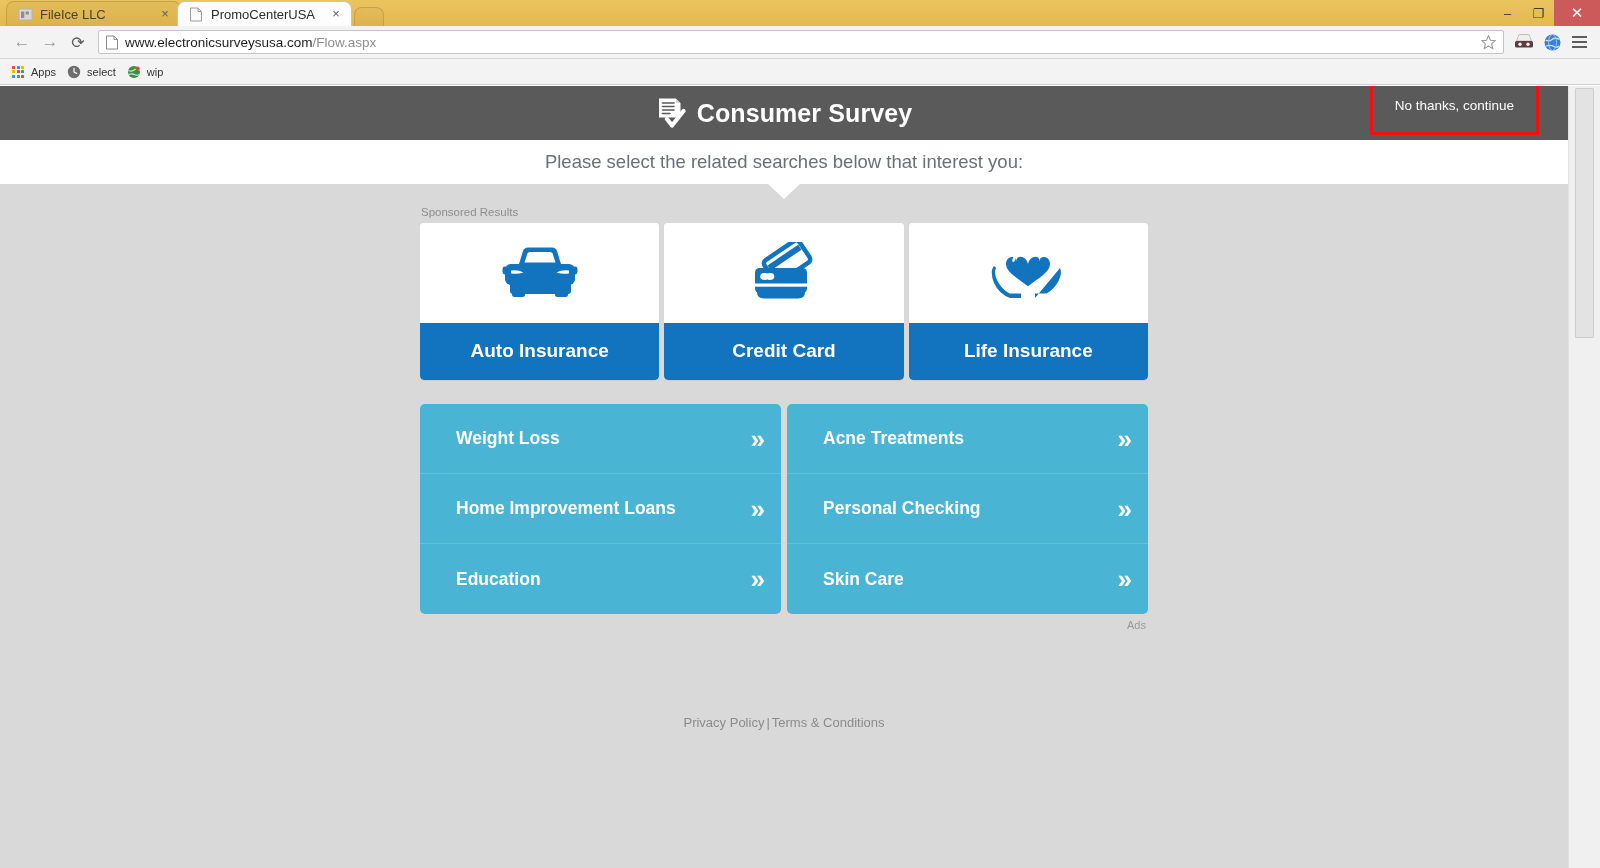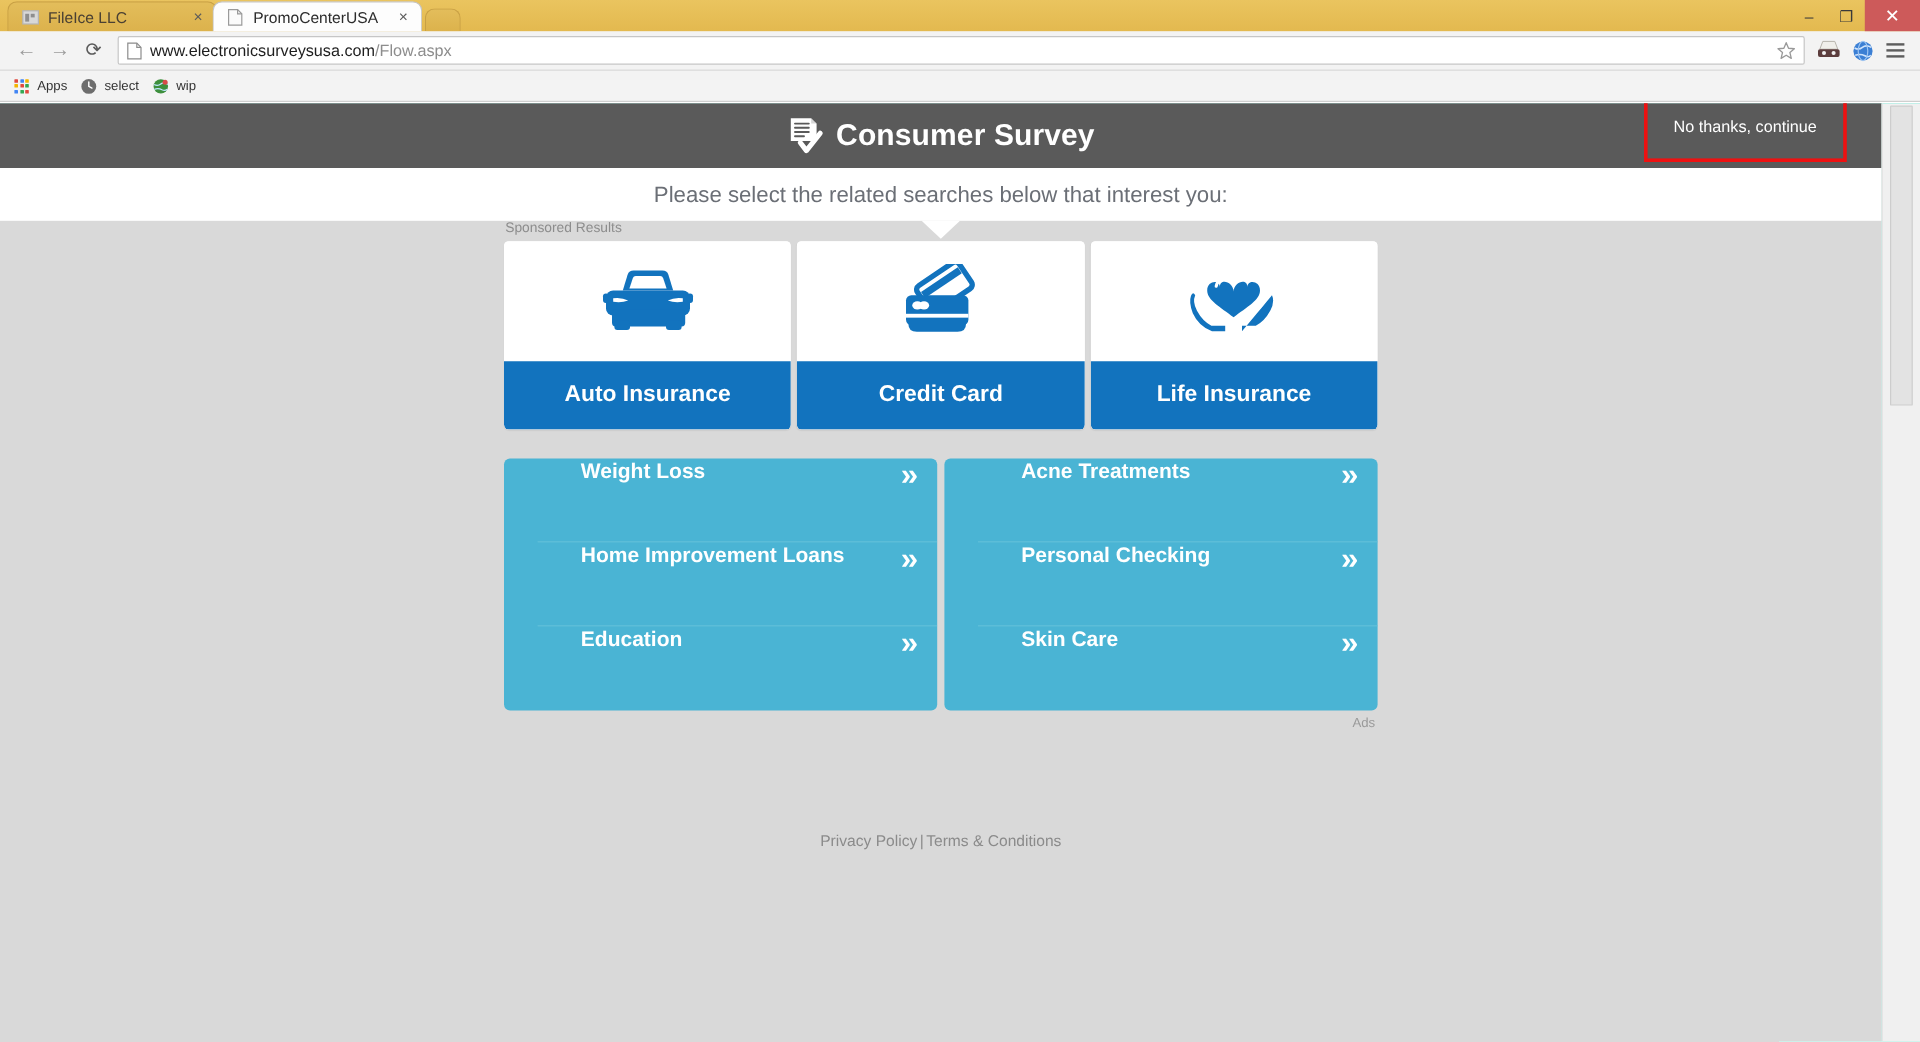"Consumer Survey" #viewport { background: #5eead4 -> #e5e5e5 }
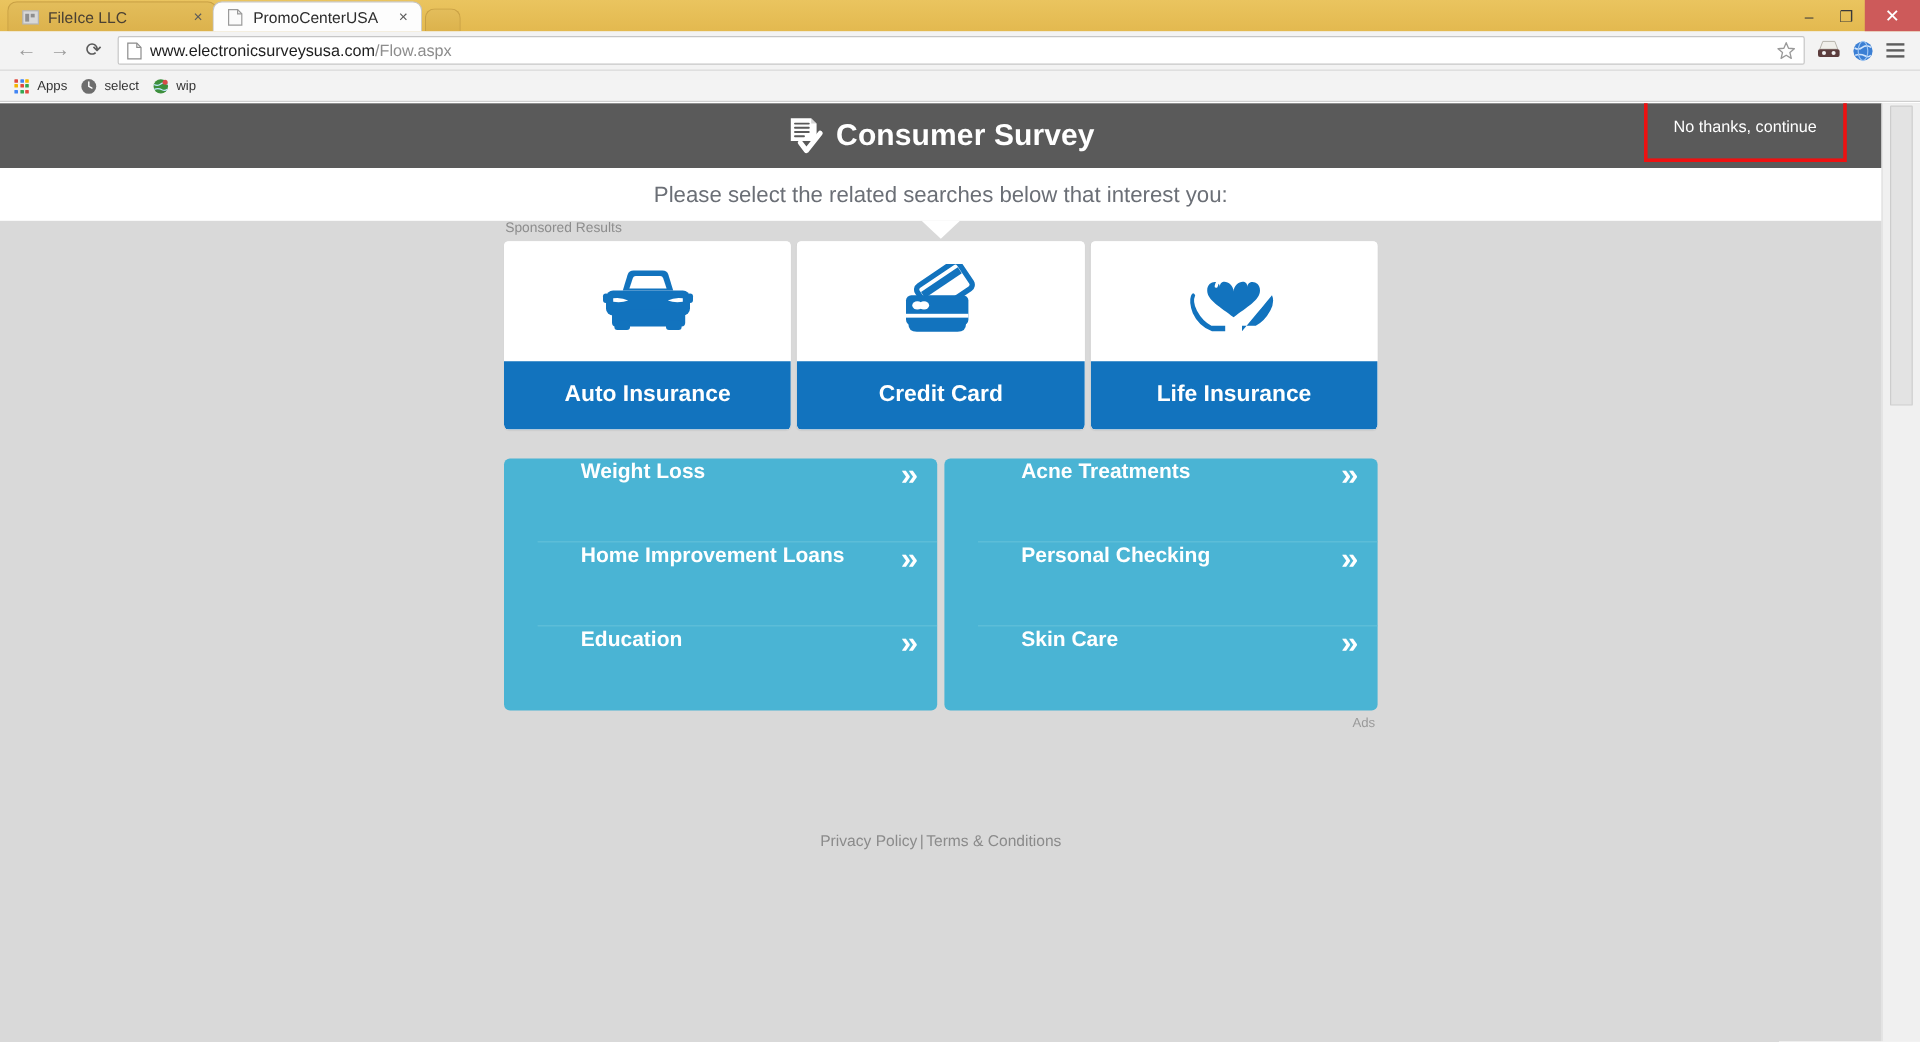"Sponsored Results" .content { padding-top: none -> 22px }
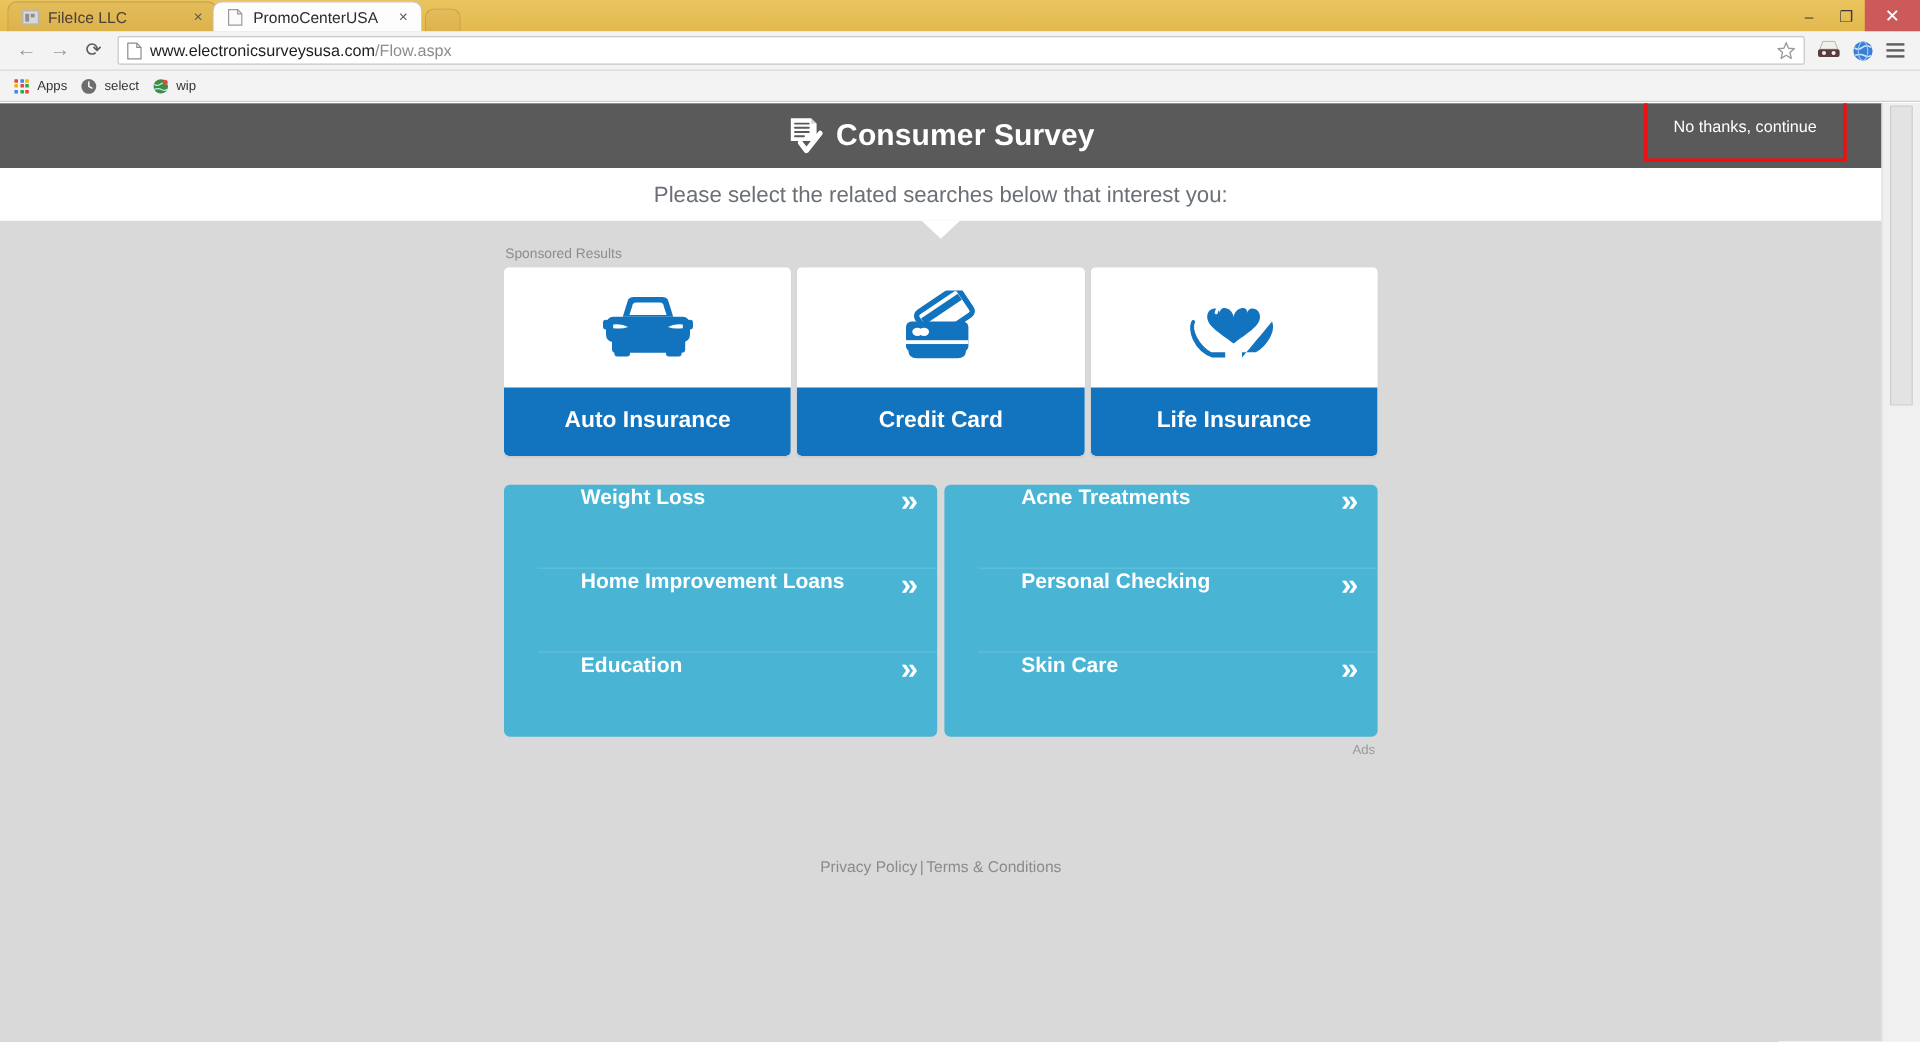"Weight Loss" .list-item { align-items: flex-start -> center; margin-left: 28px -> none }
